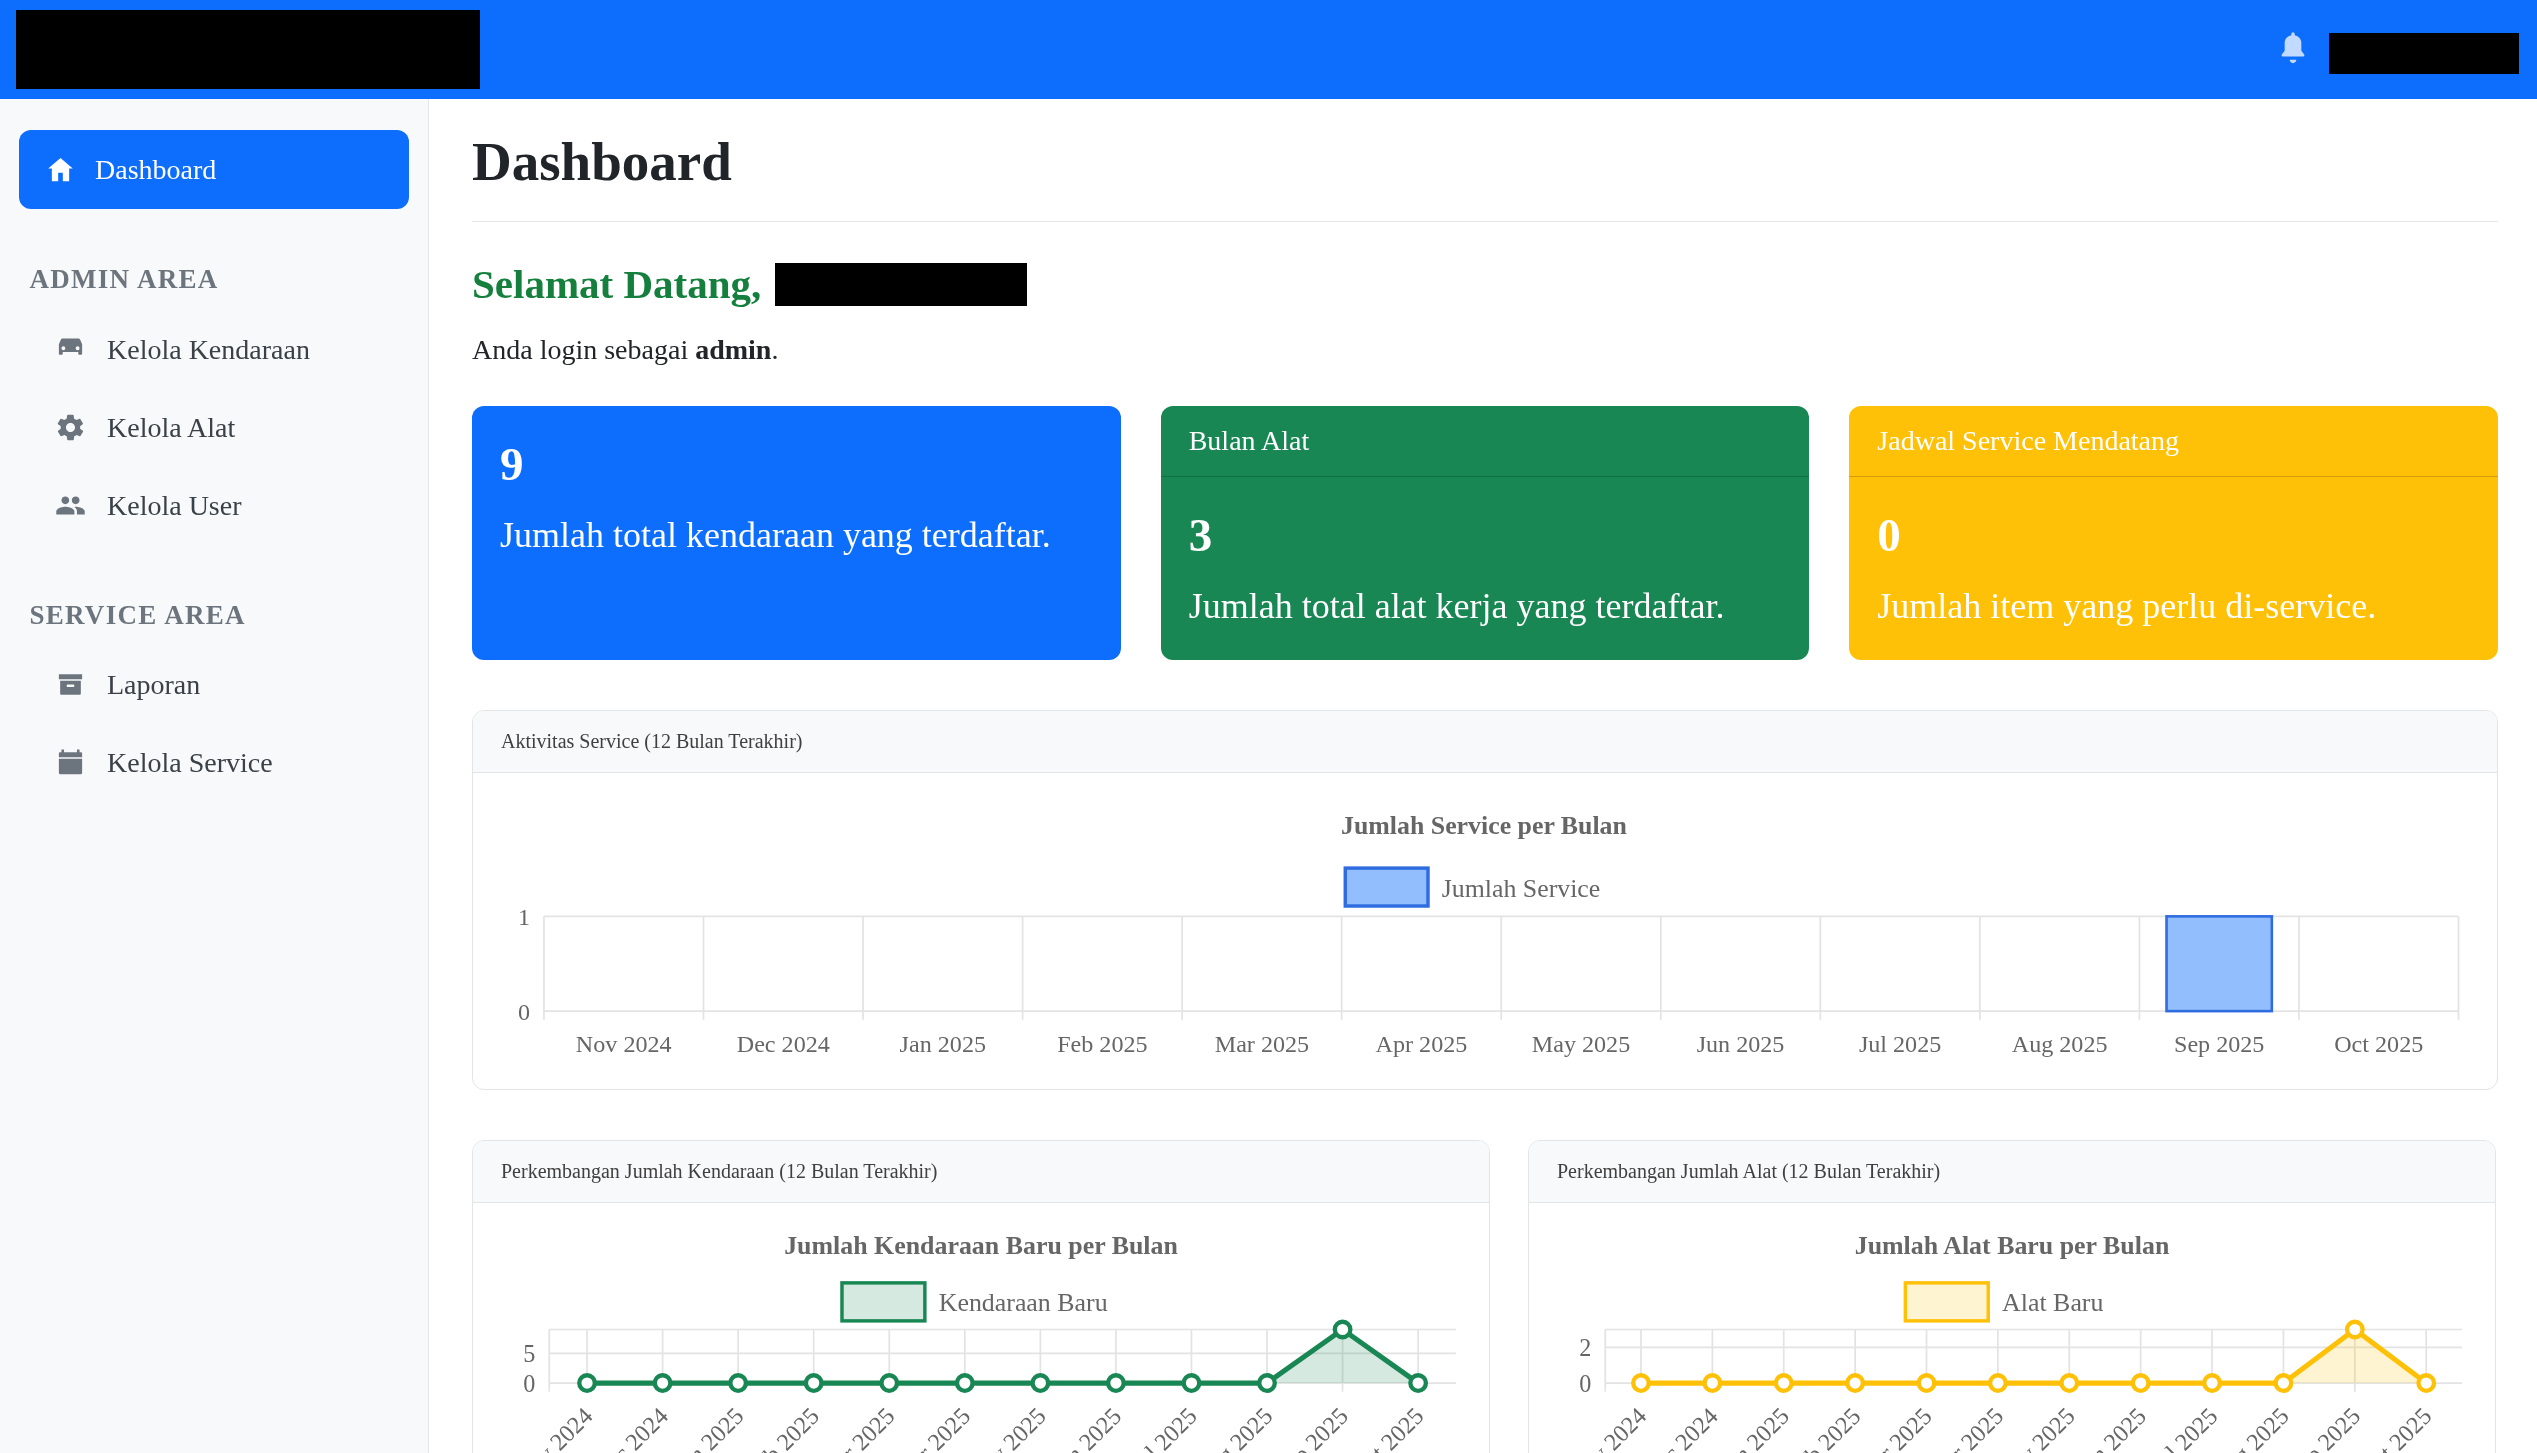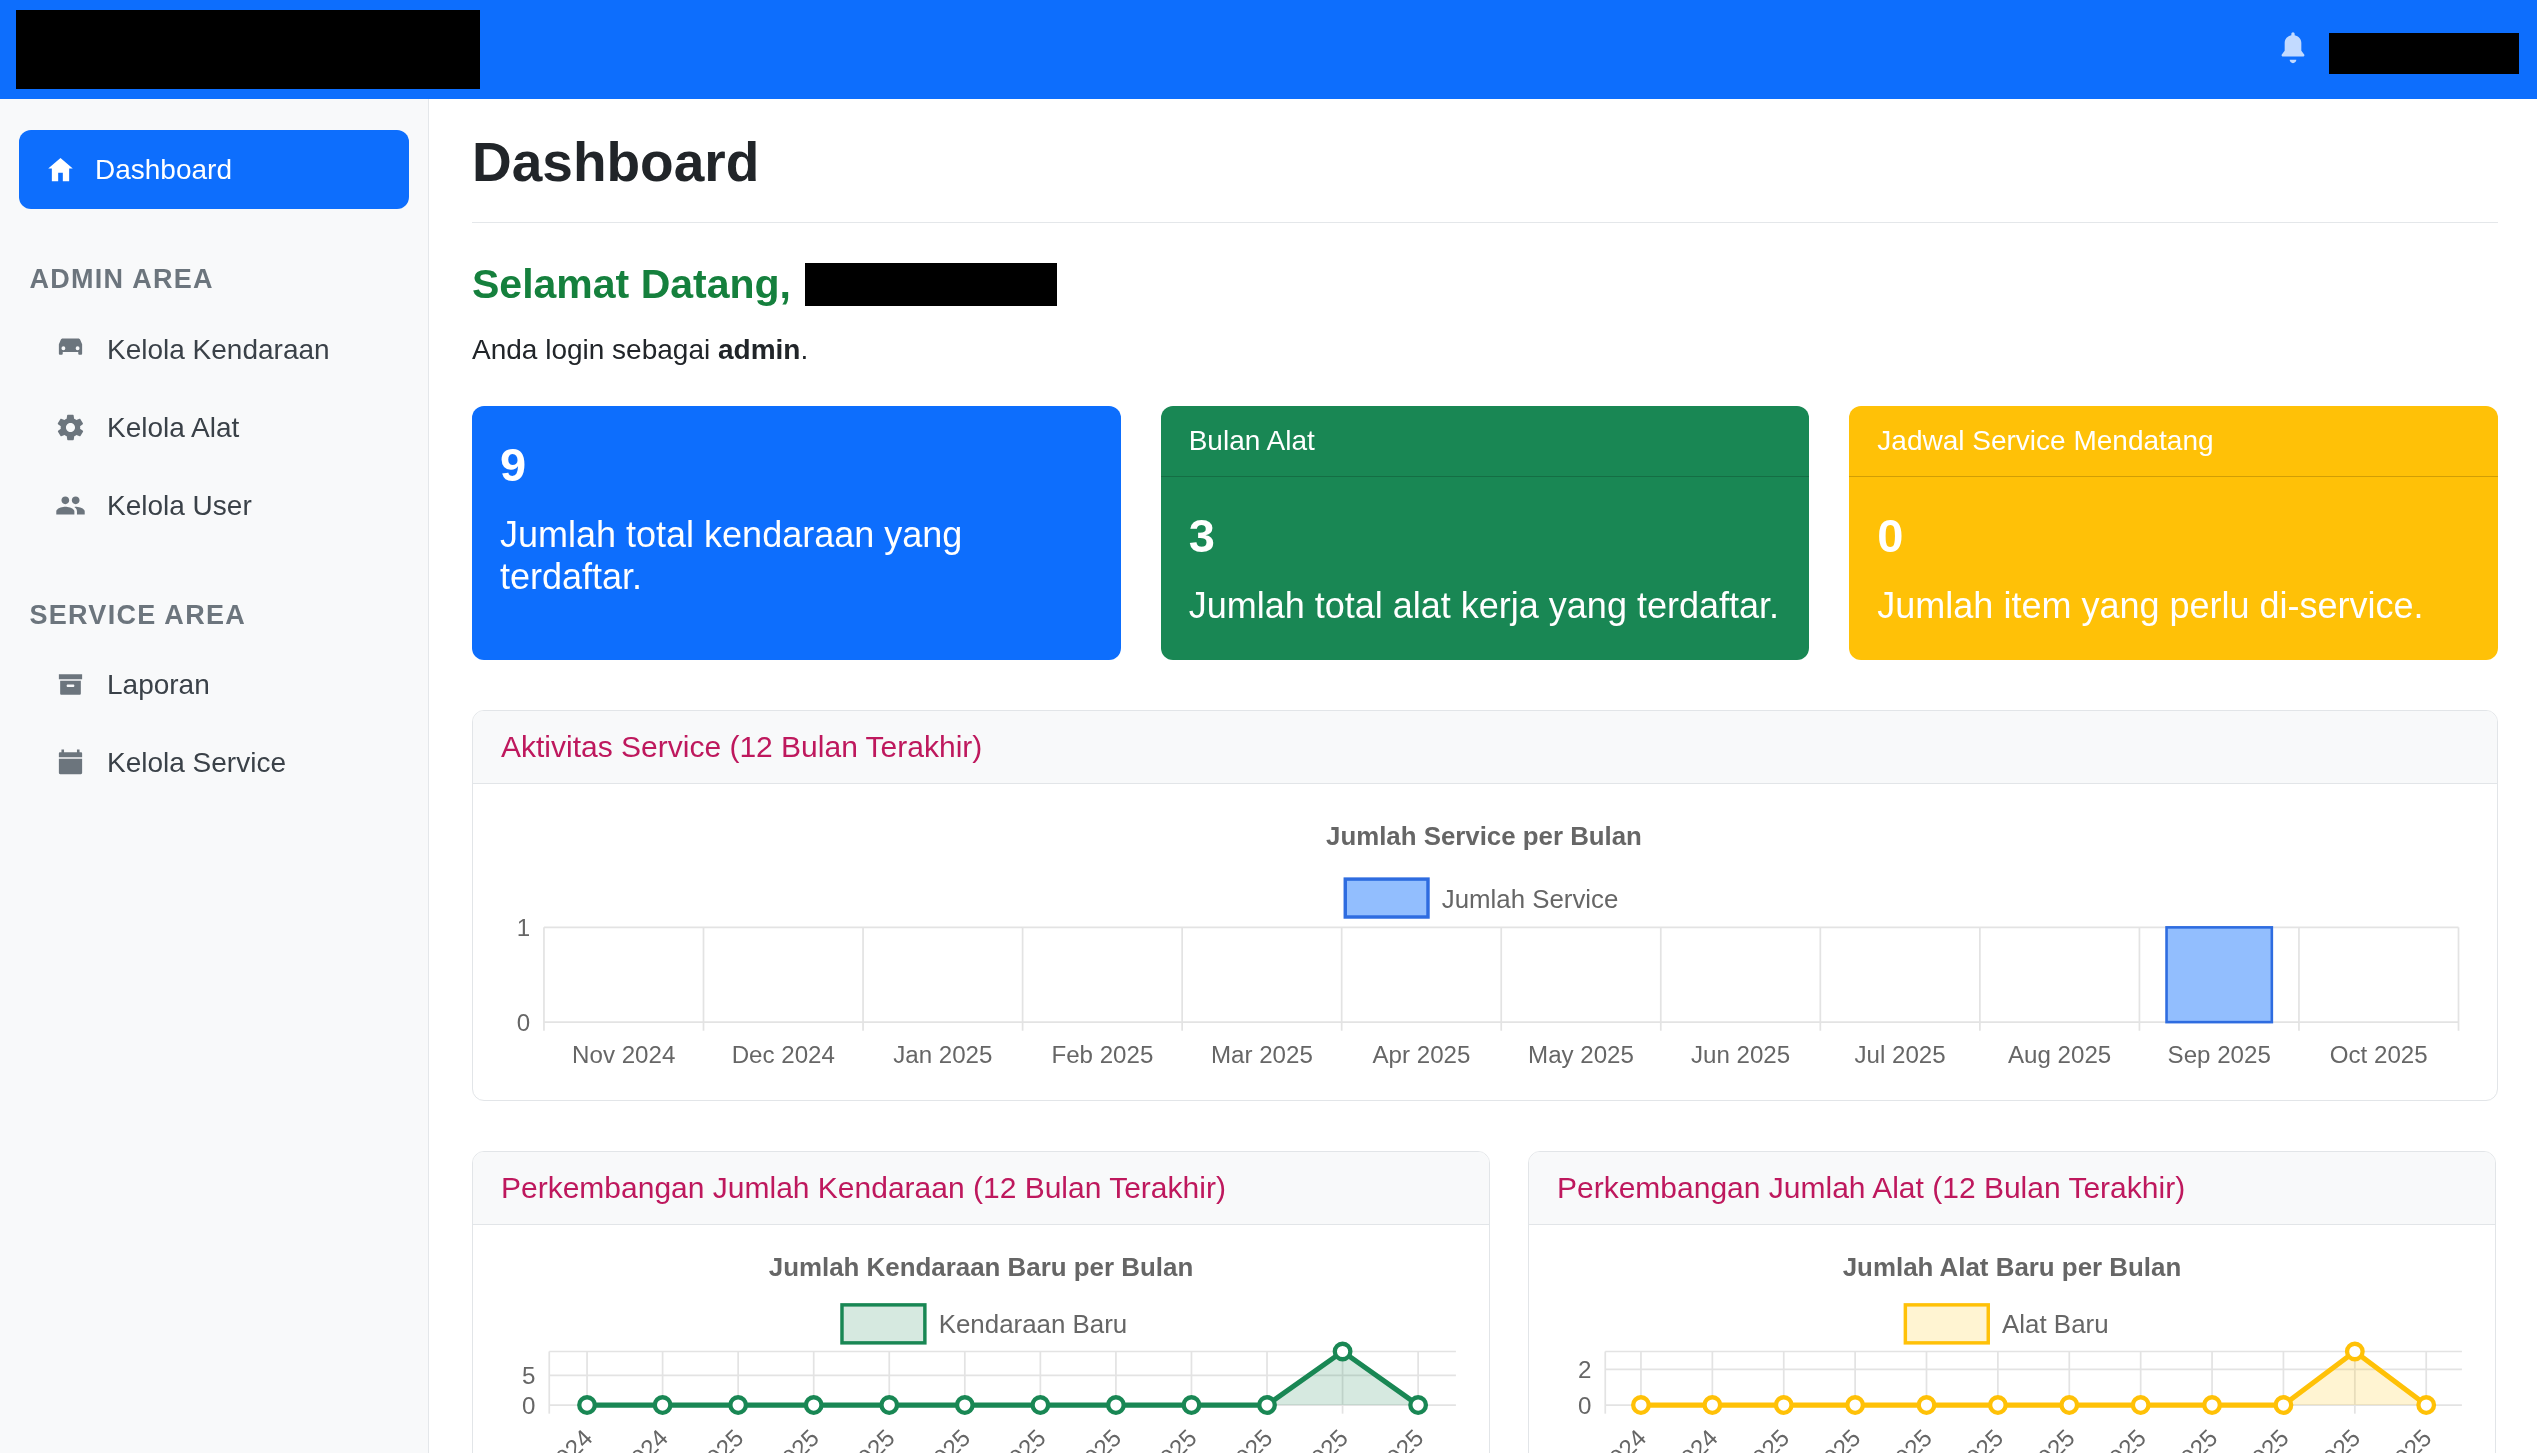"Dashboard" .app { font-family: none -> Liberation Serif, serif }
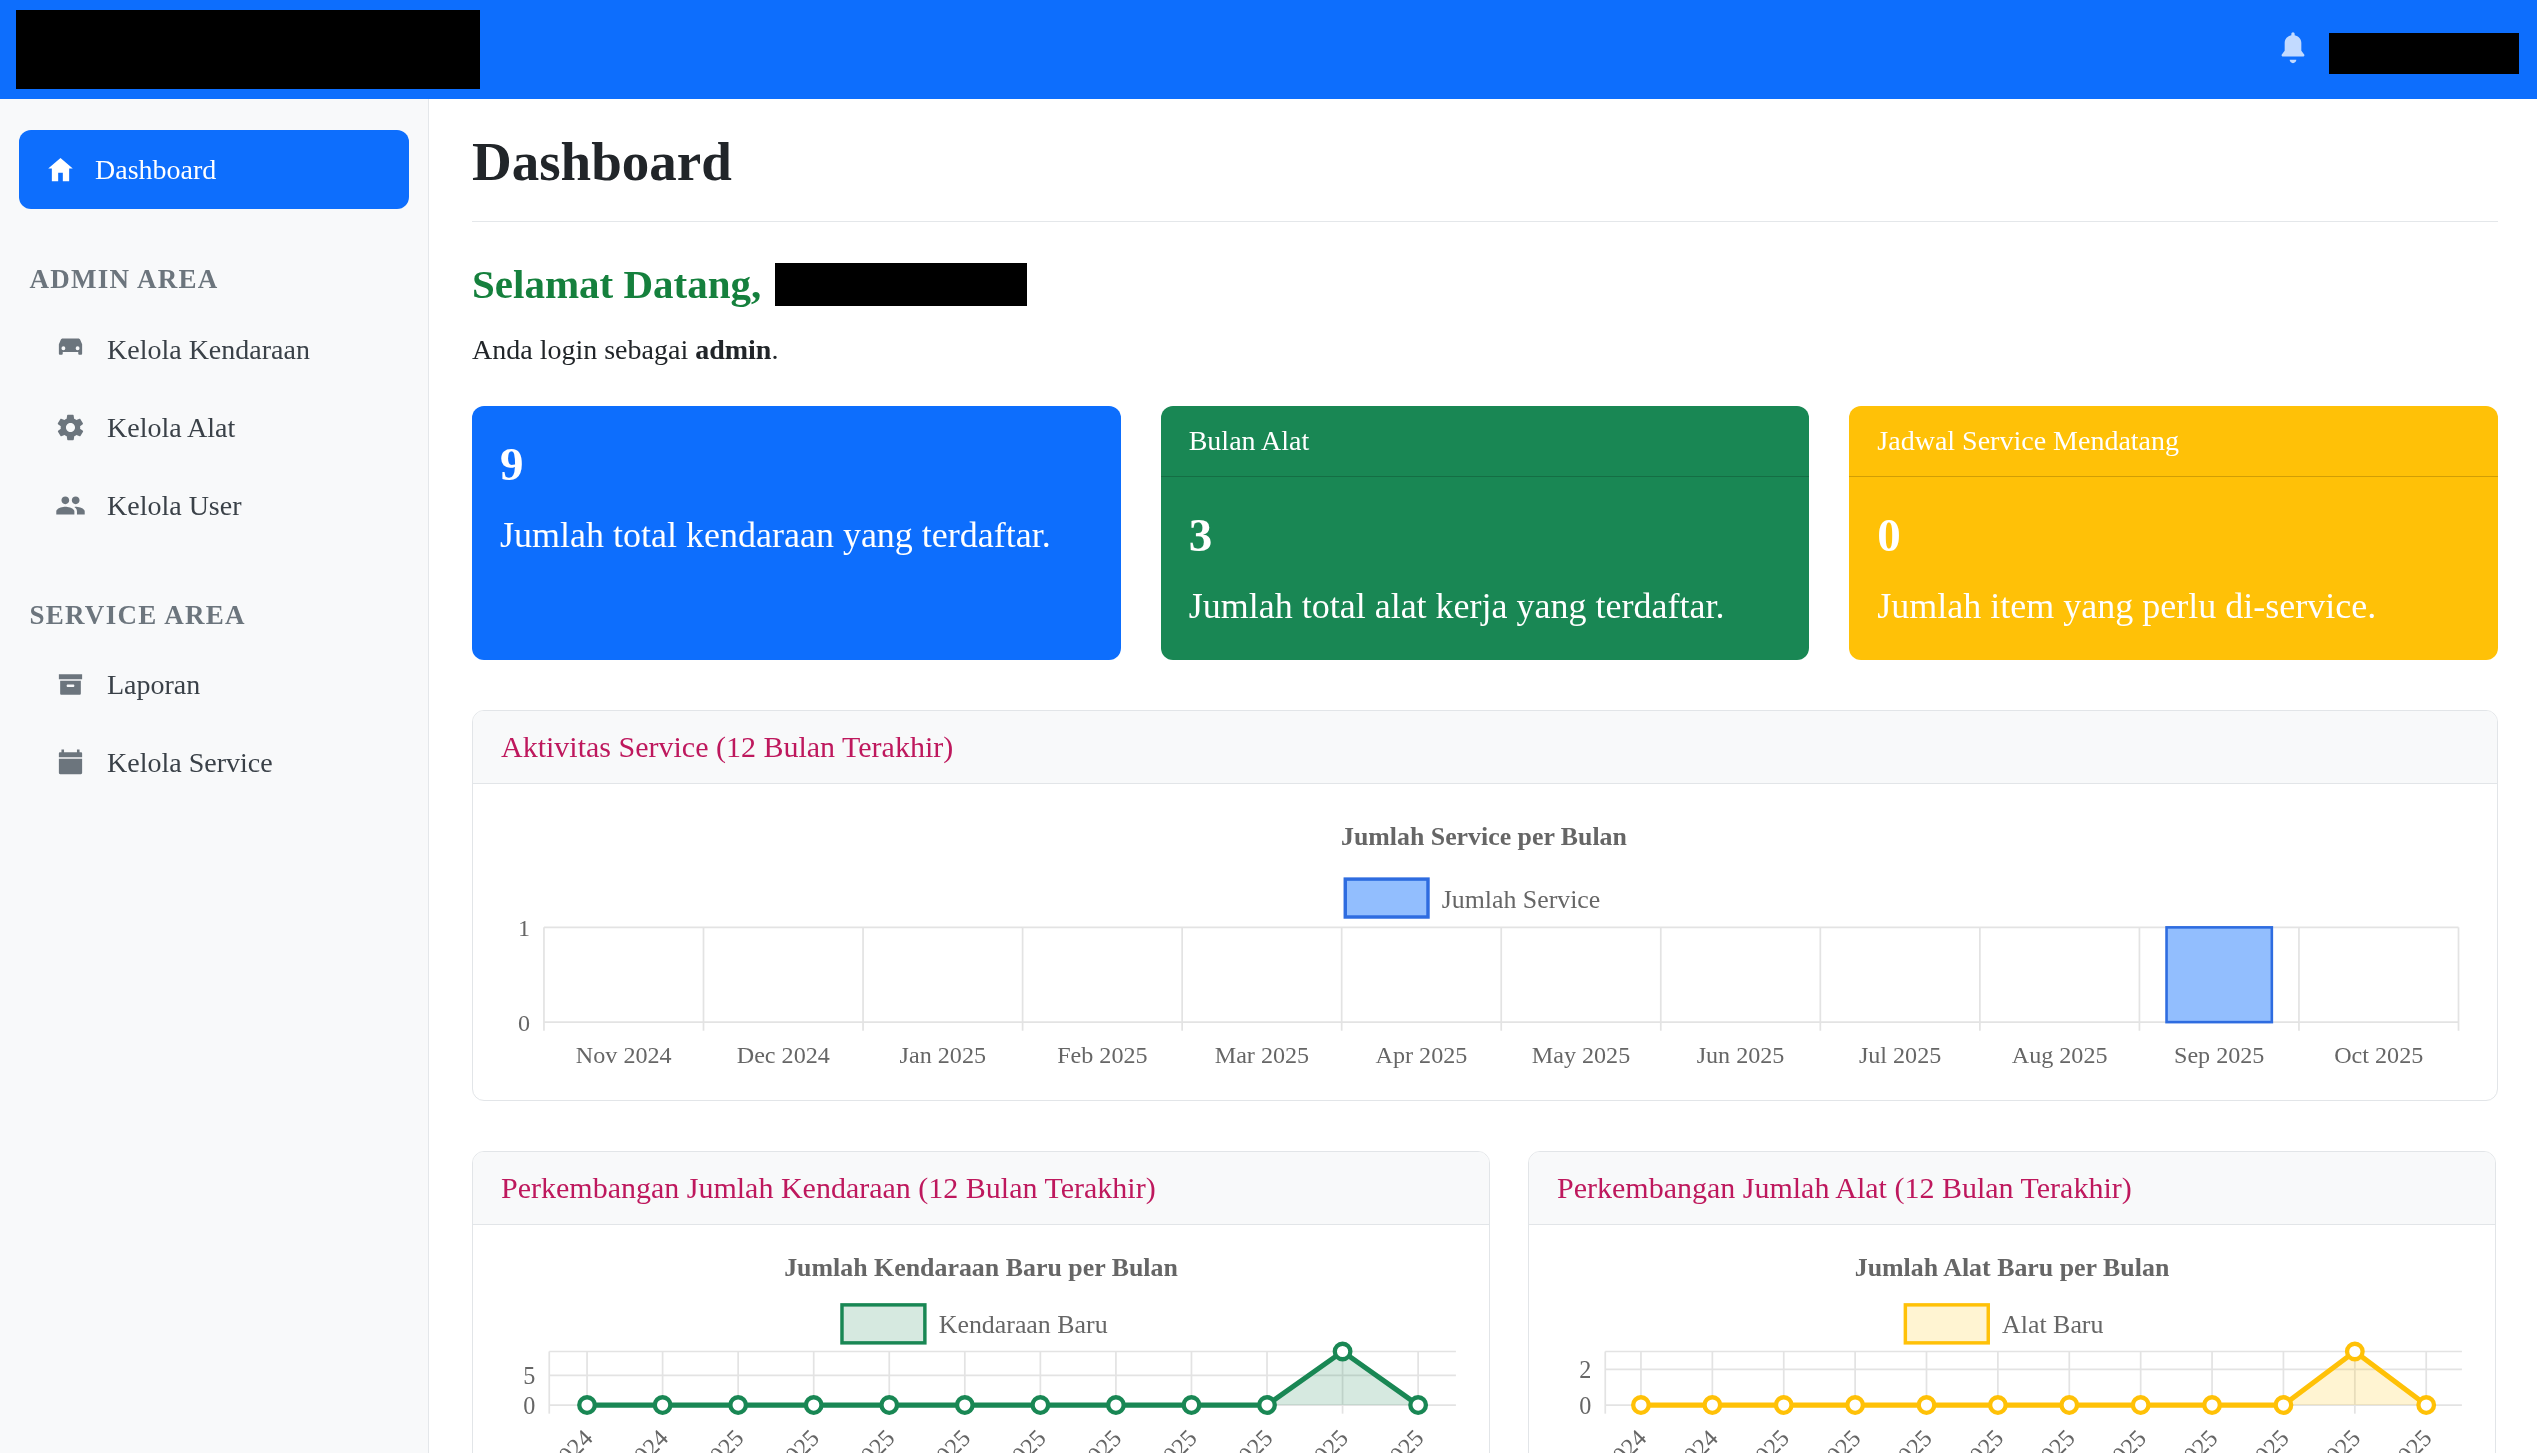"Aktivitas Service (12 Bulan Terakhir)" .chart-head { color: #be185d -> #404040; font-size: 30px -> 20px }
